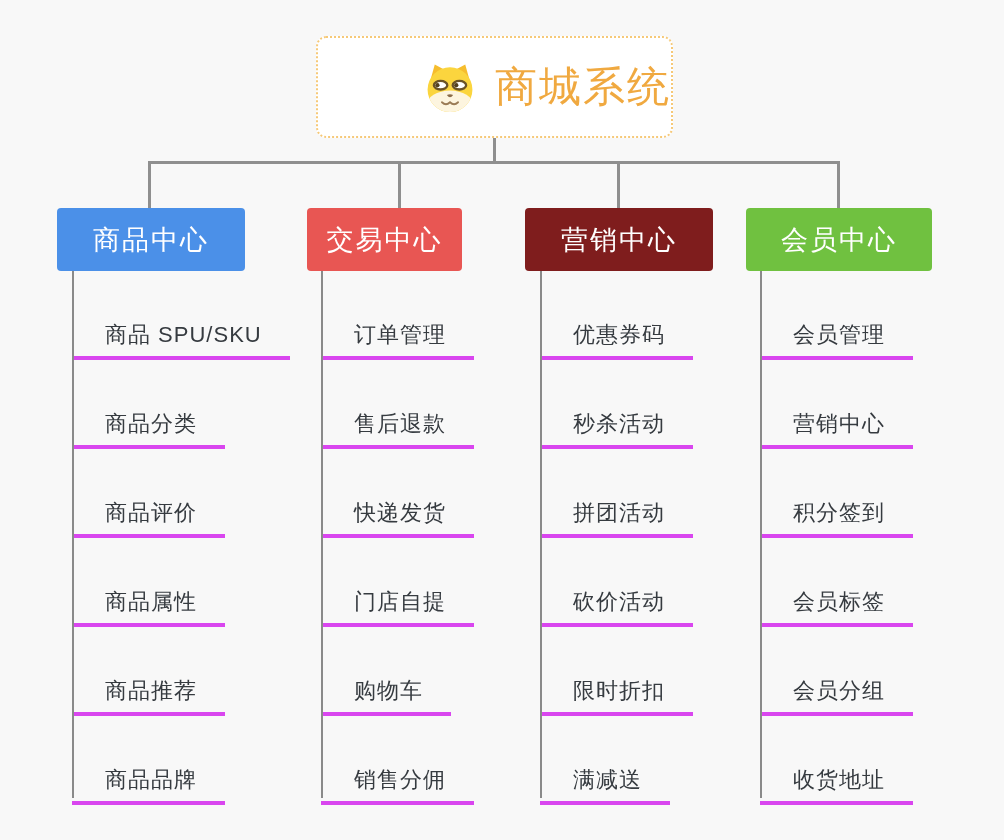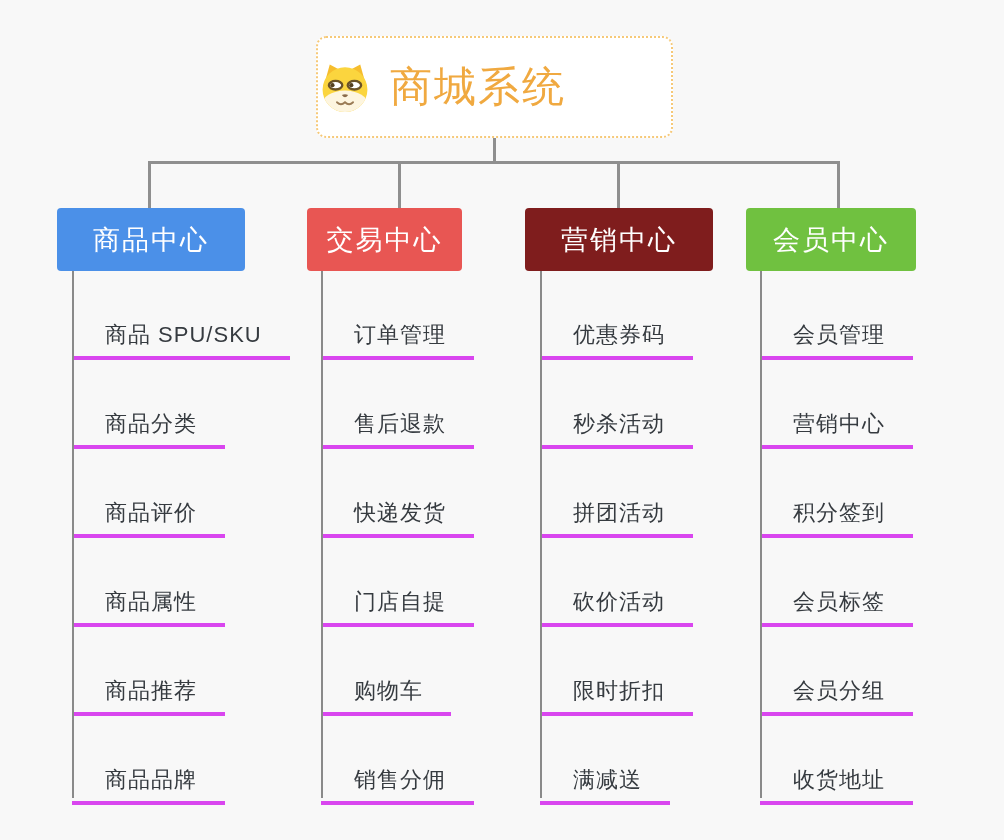"商城系统" .root-node { justify-content: flex-start -> flex-end }
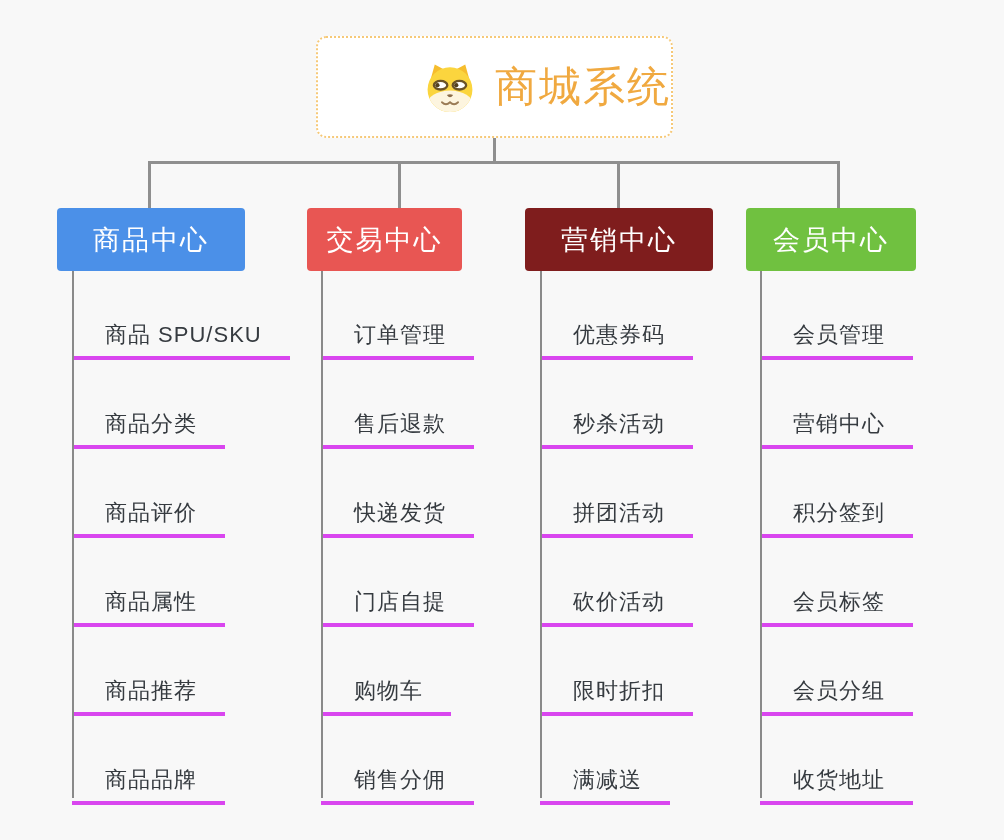"会员中心" .b3 { width: 170px -> 186px }
